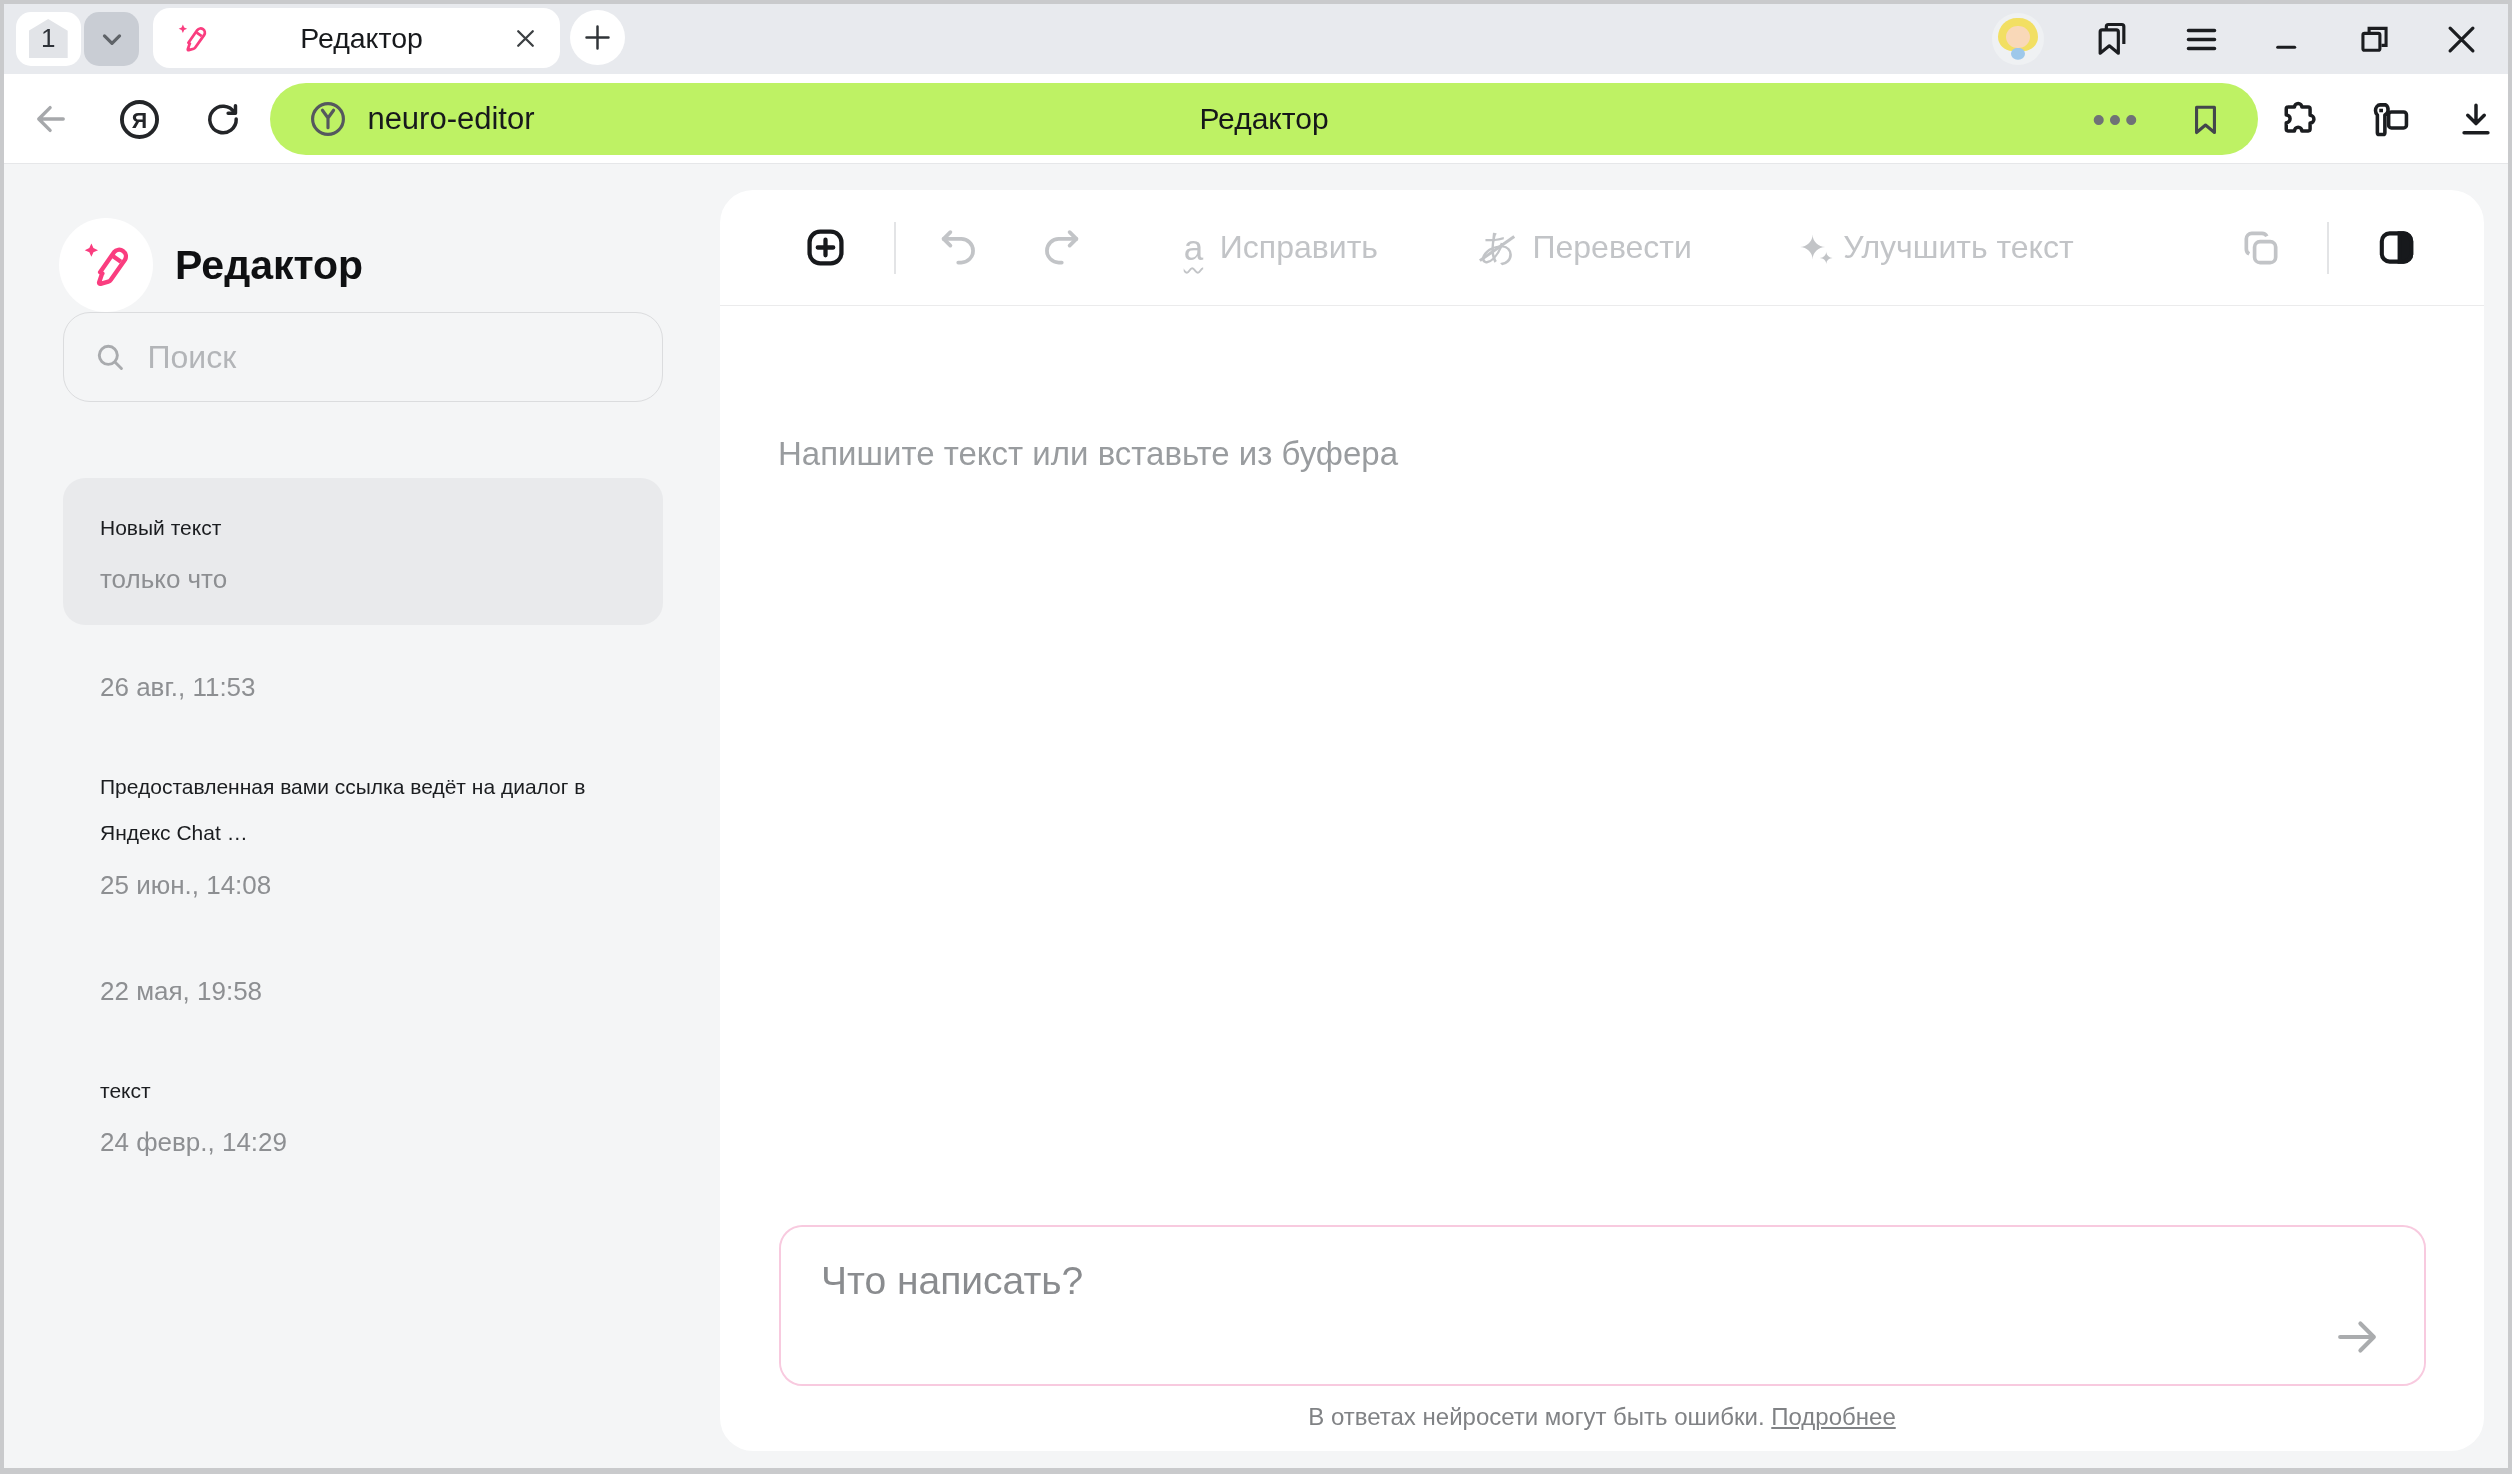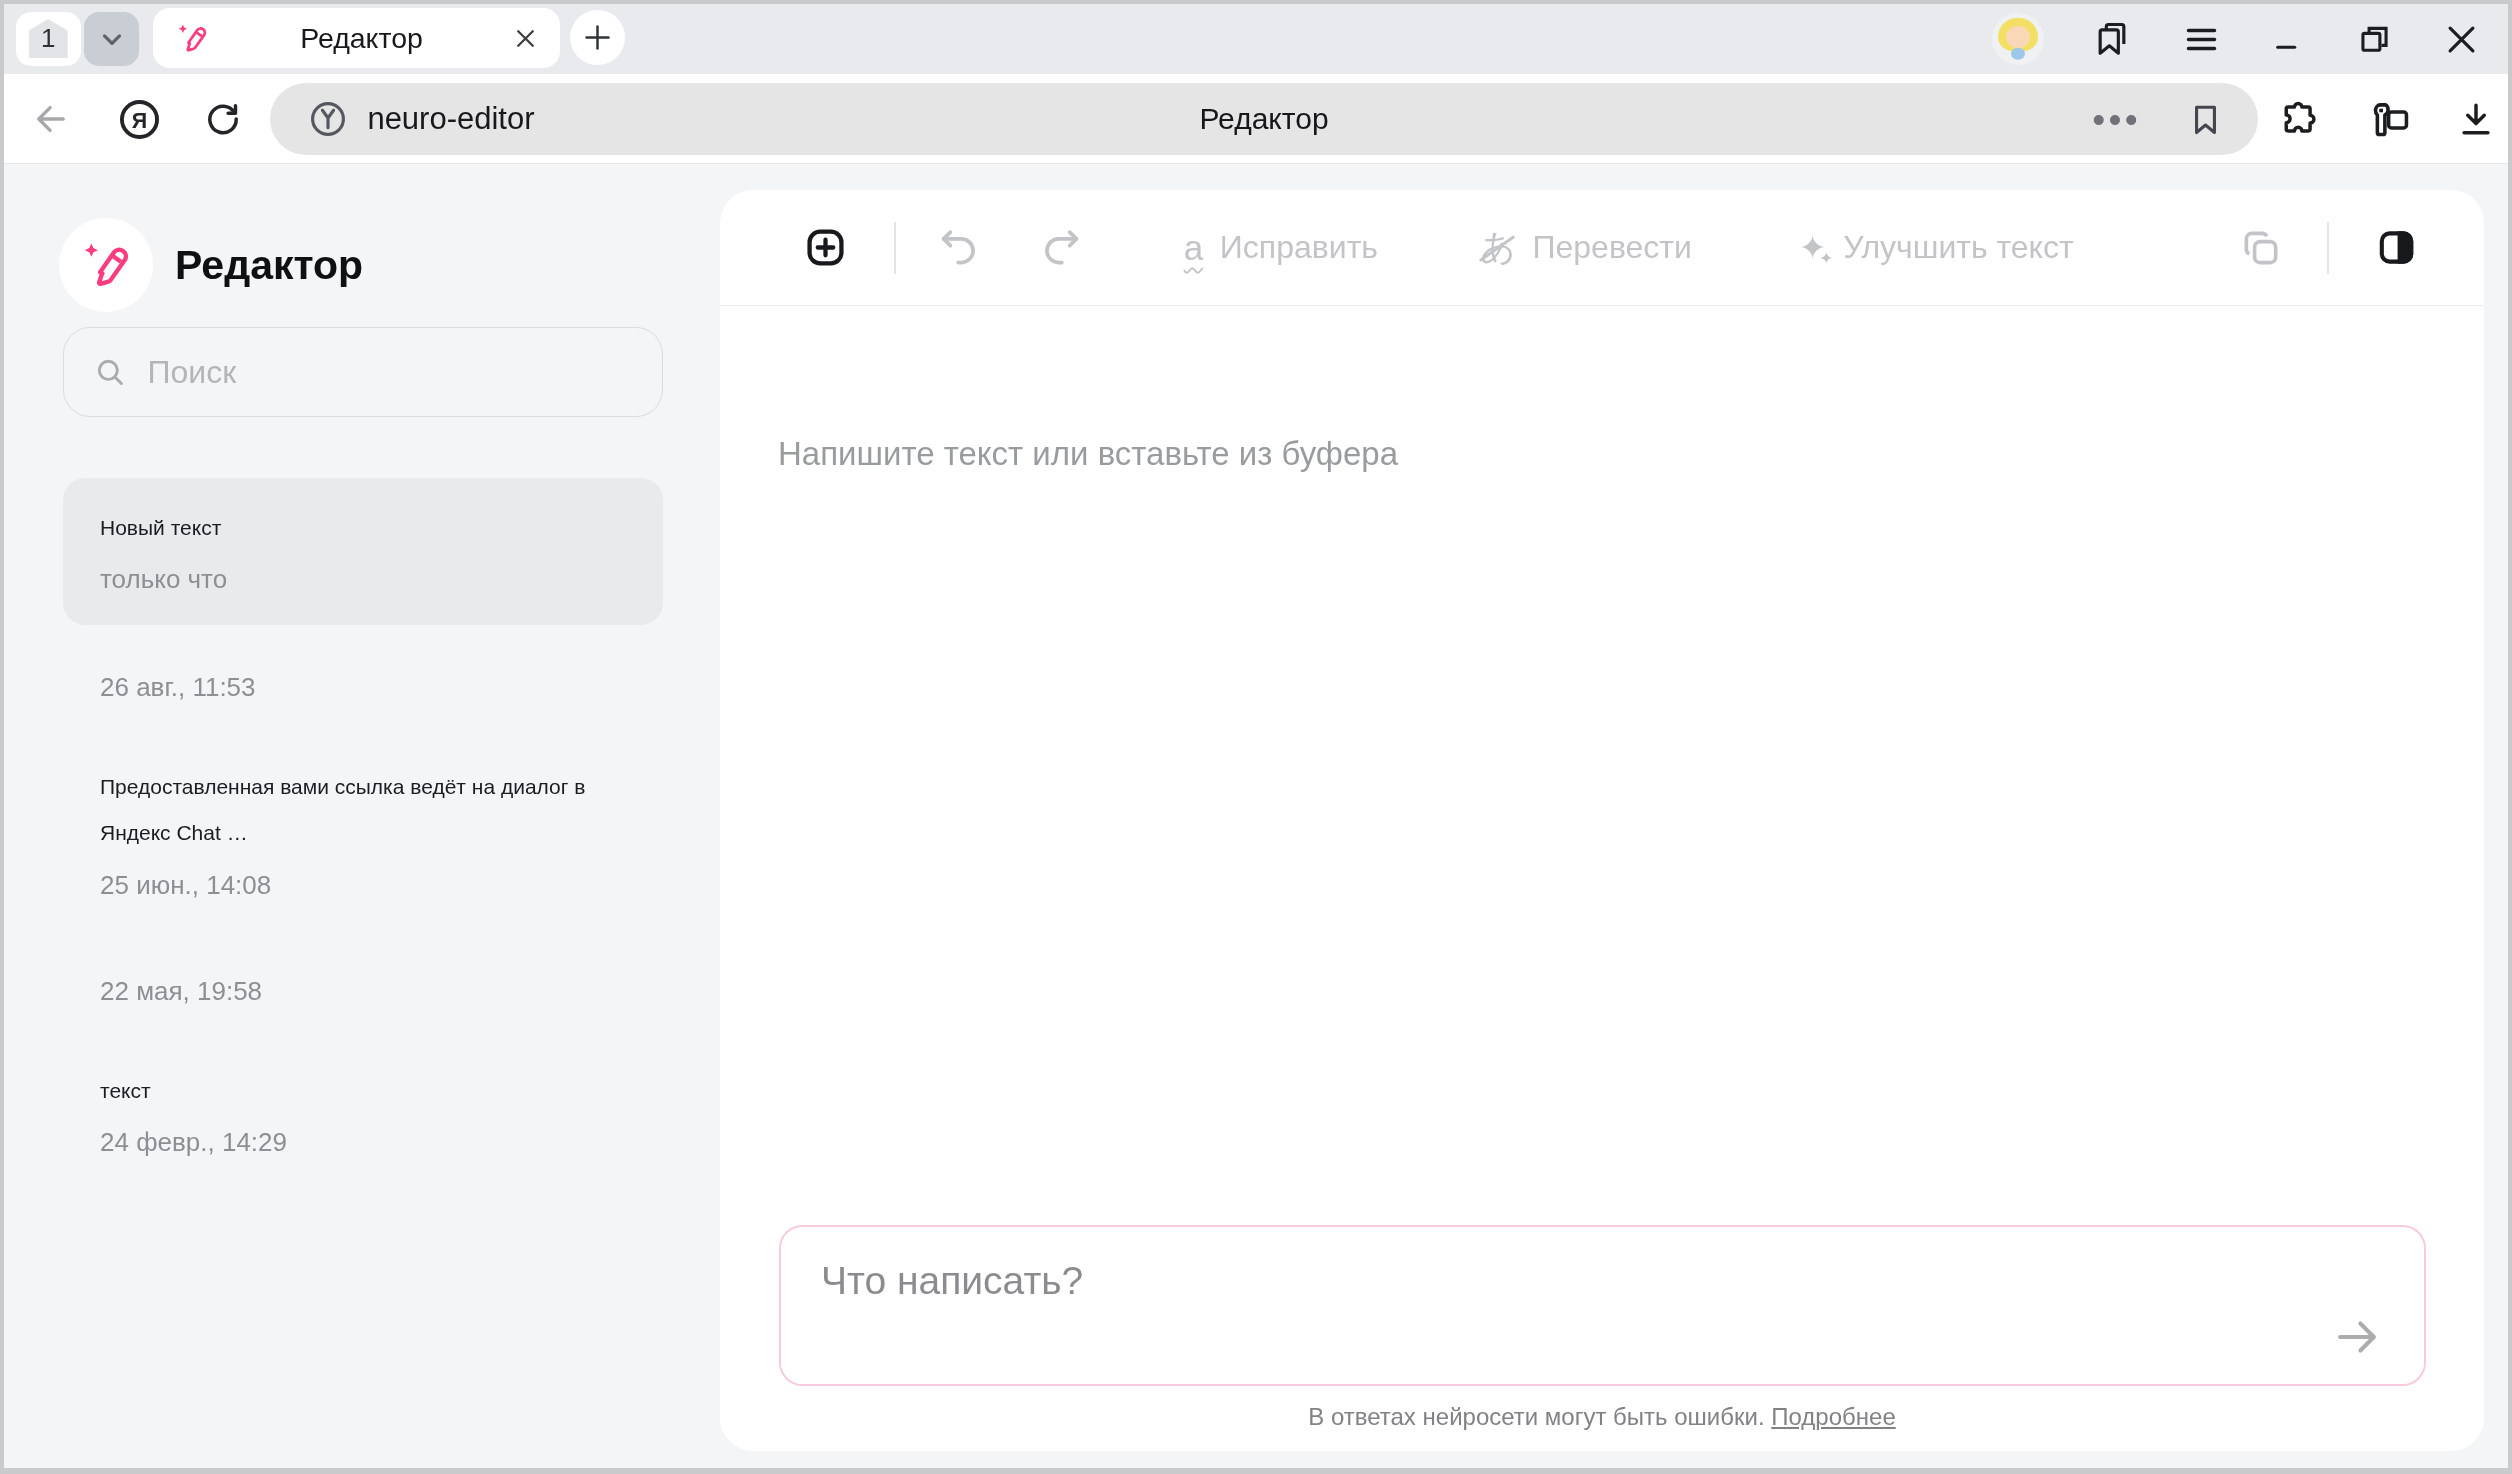"neuro-editor" .omnibox { background: #e5e5e5 -> #bef264 }
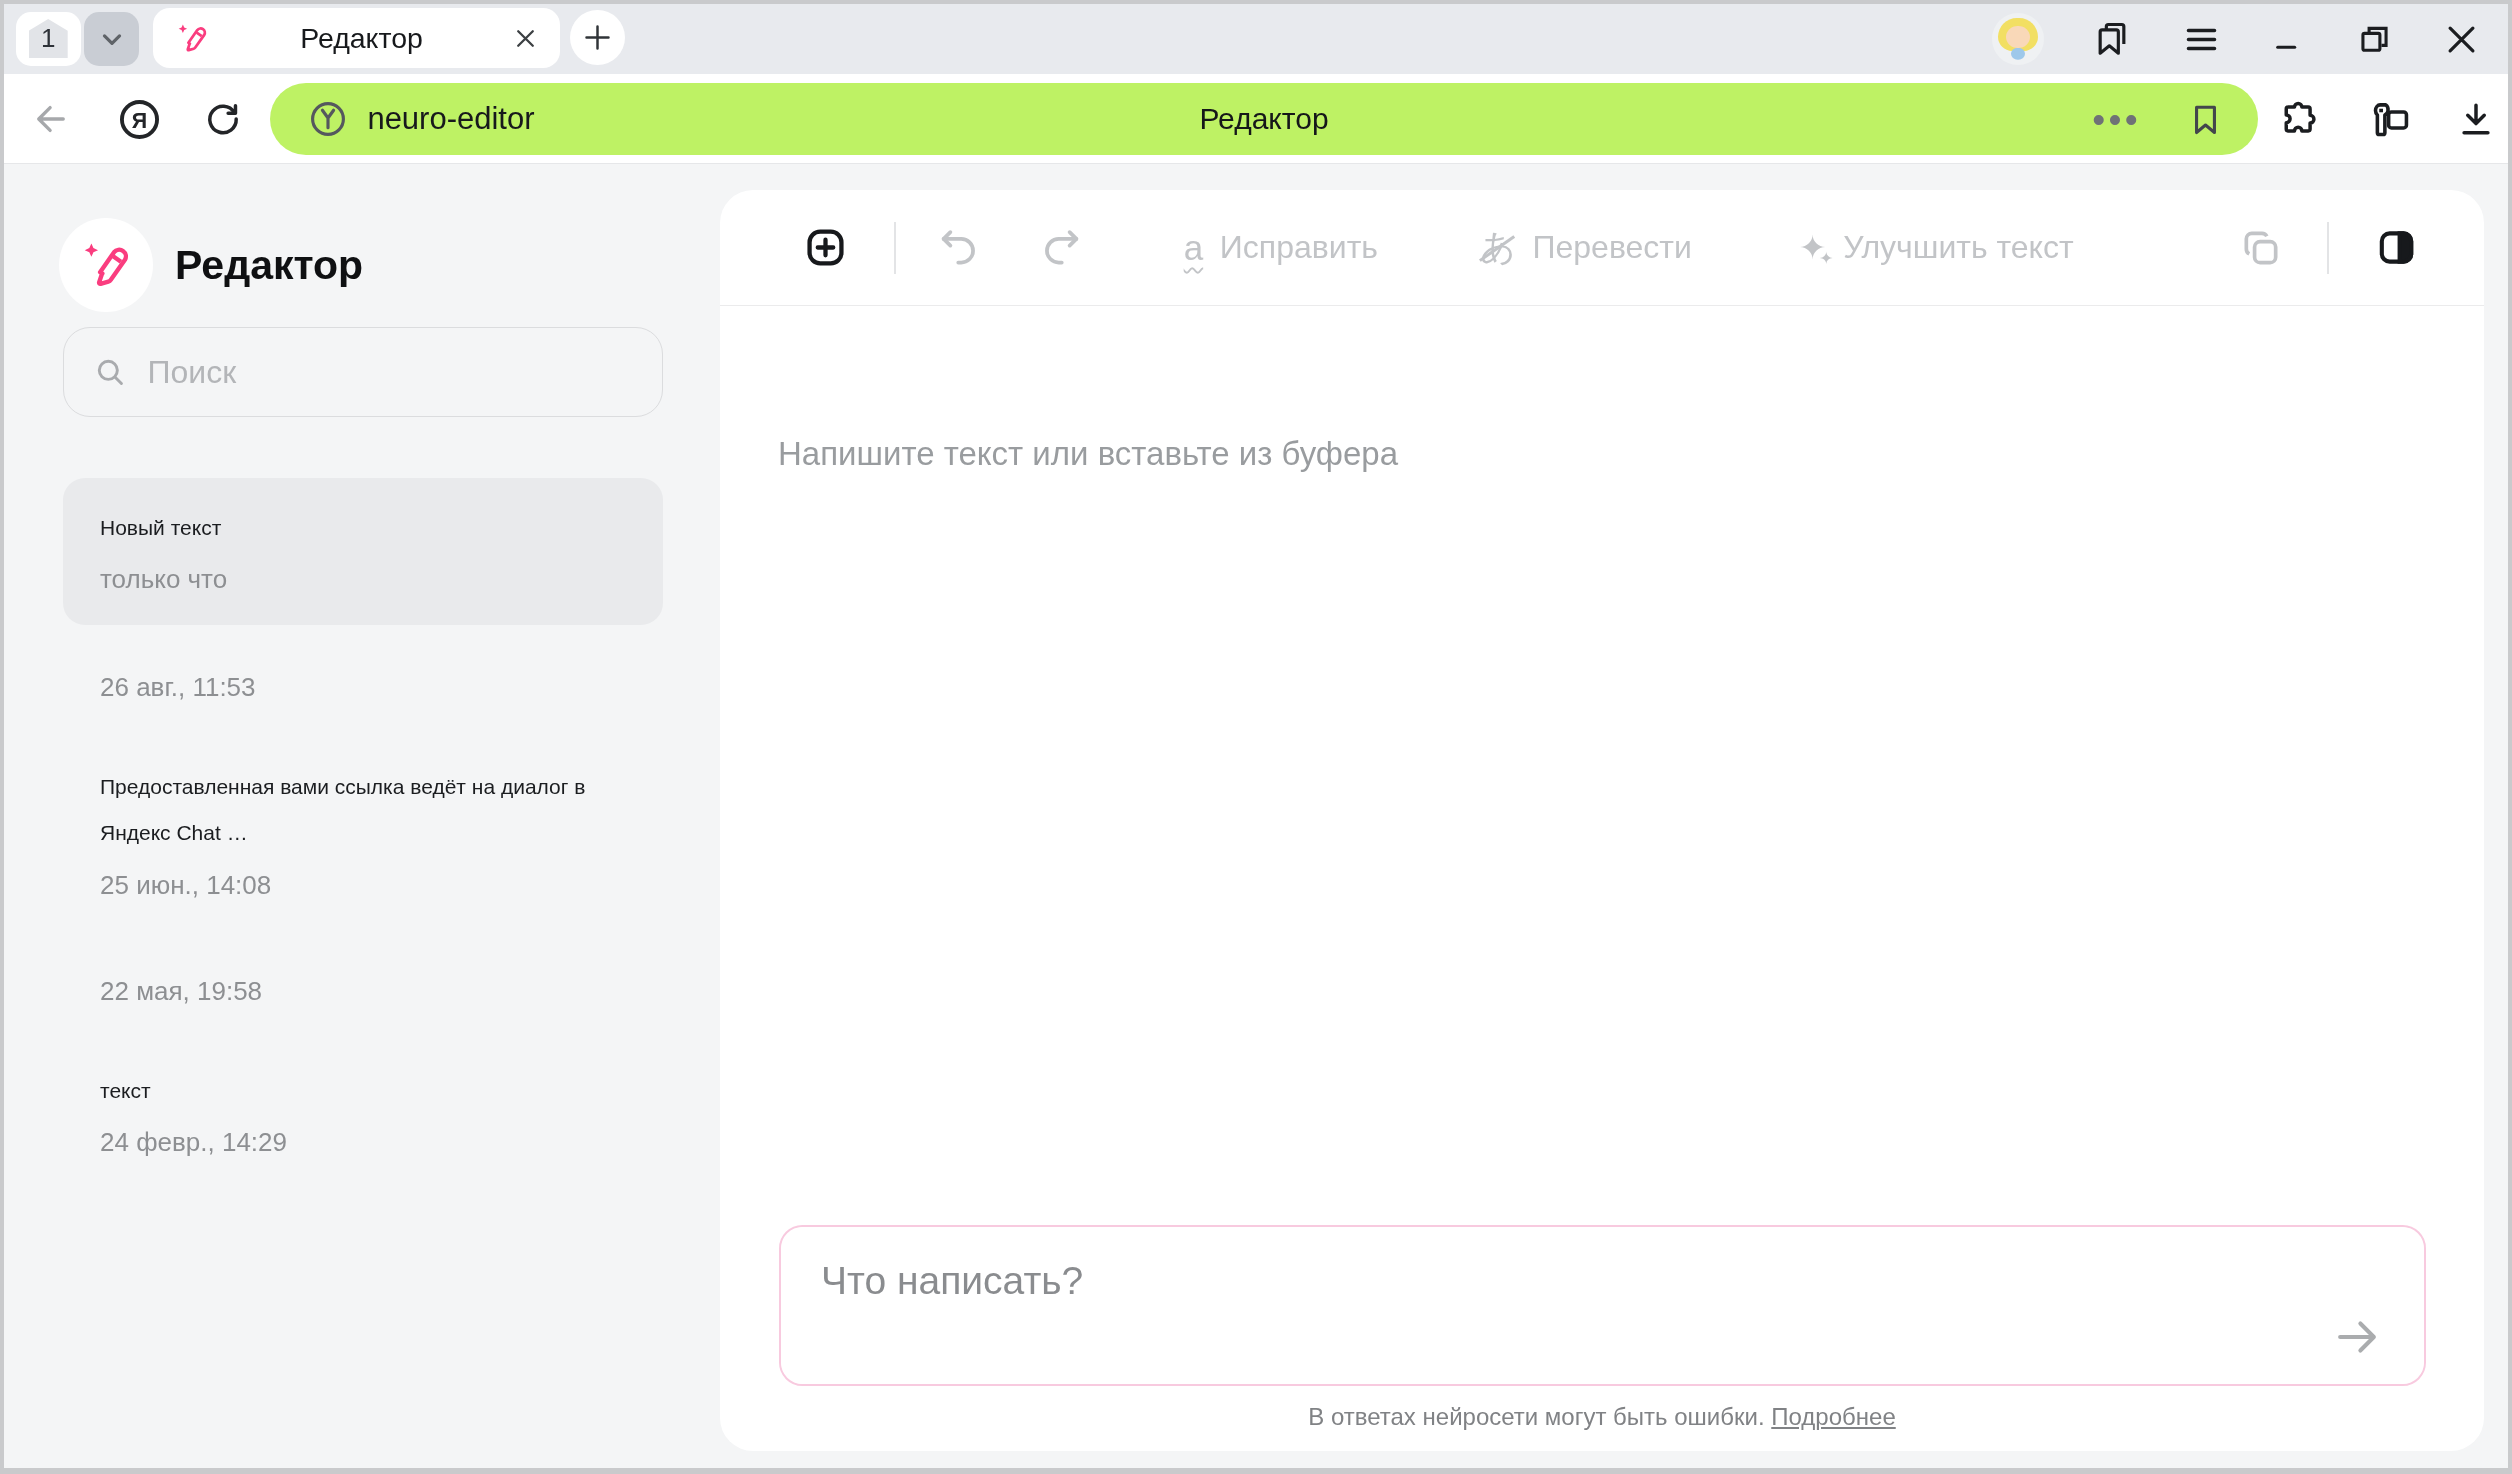"Поиск" .searchbox { top: 161px -> 146px }
